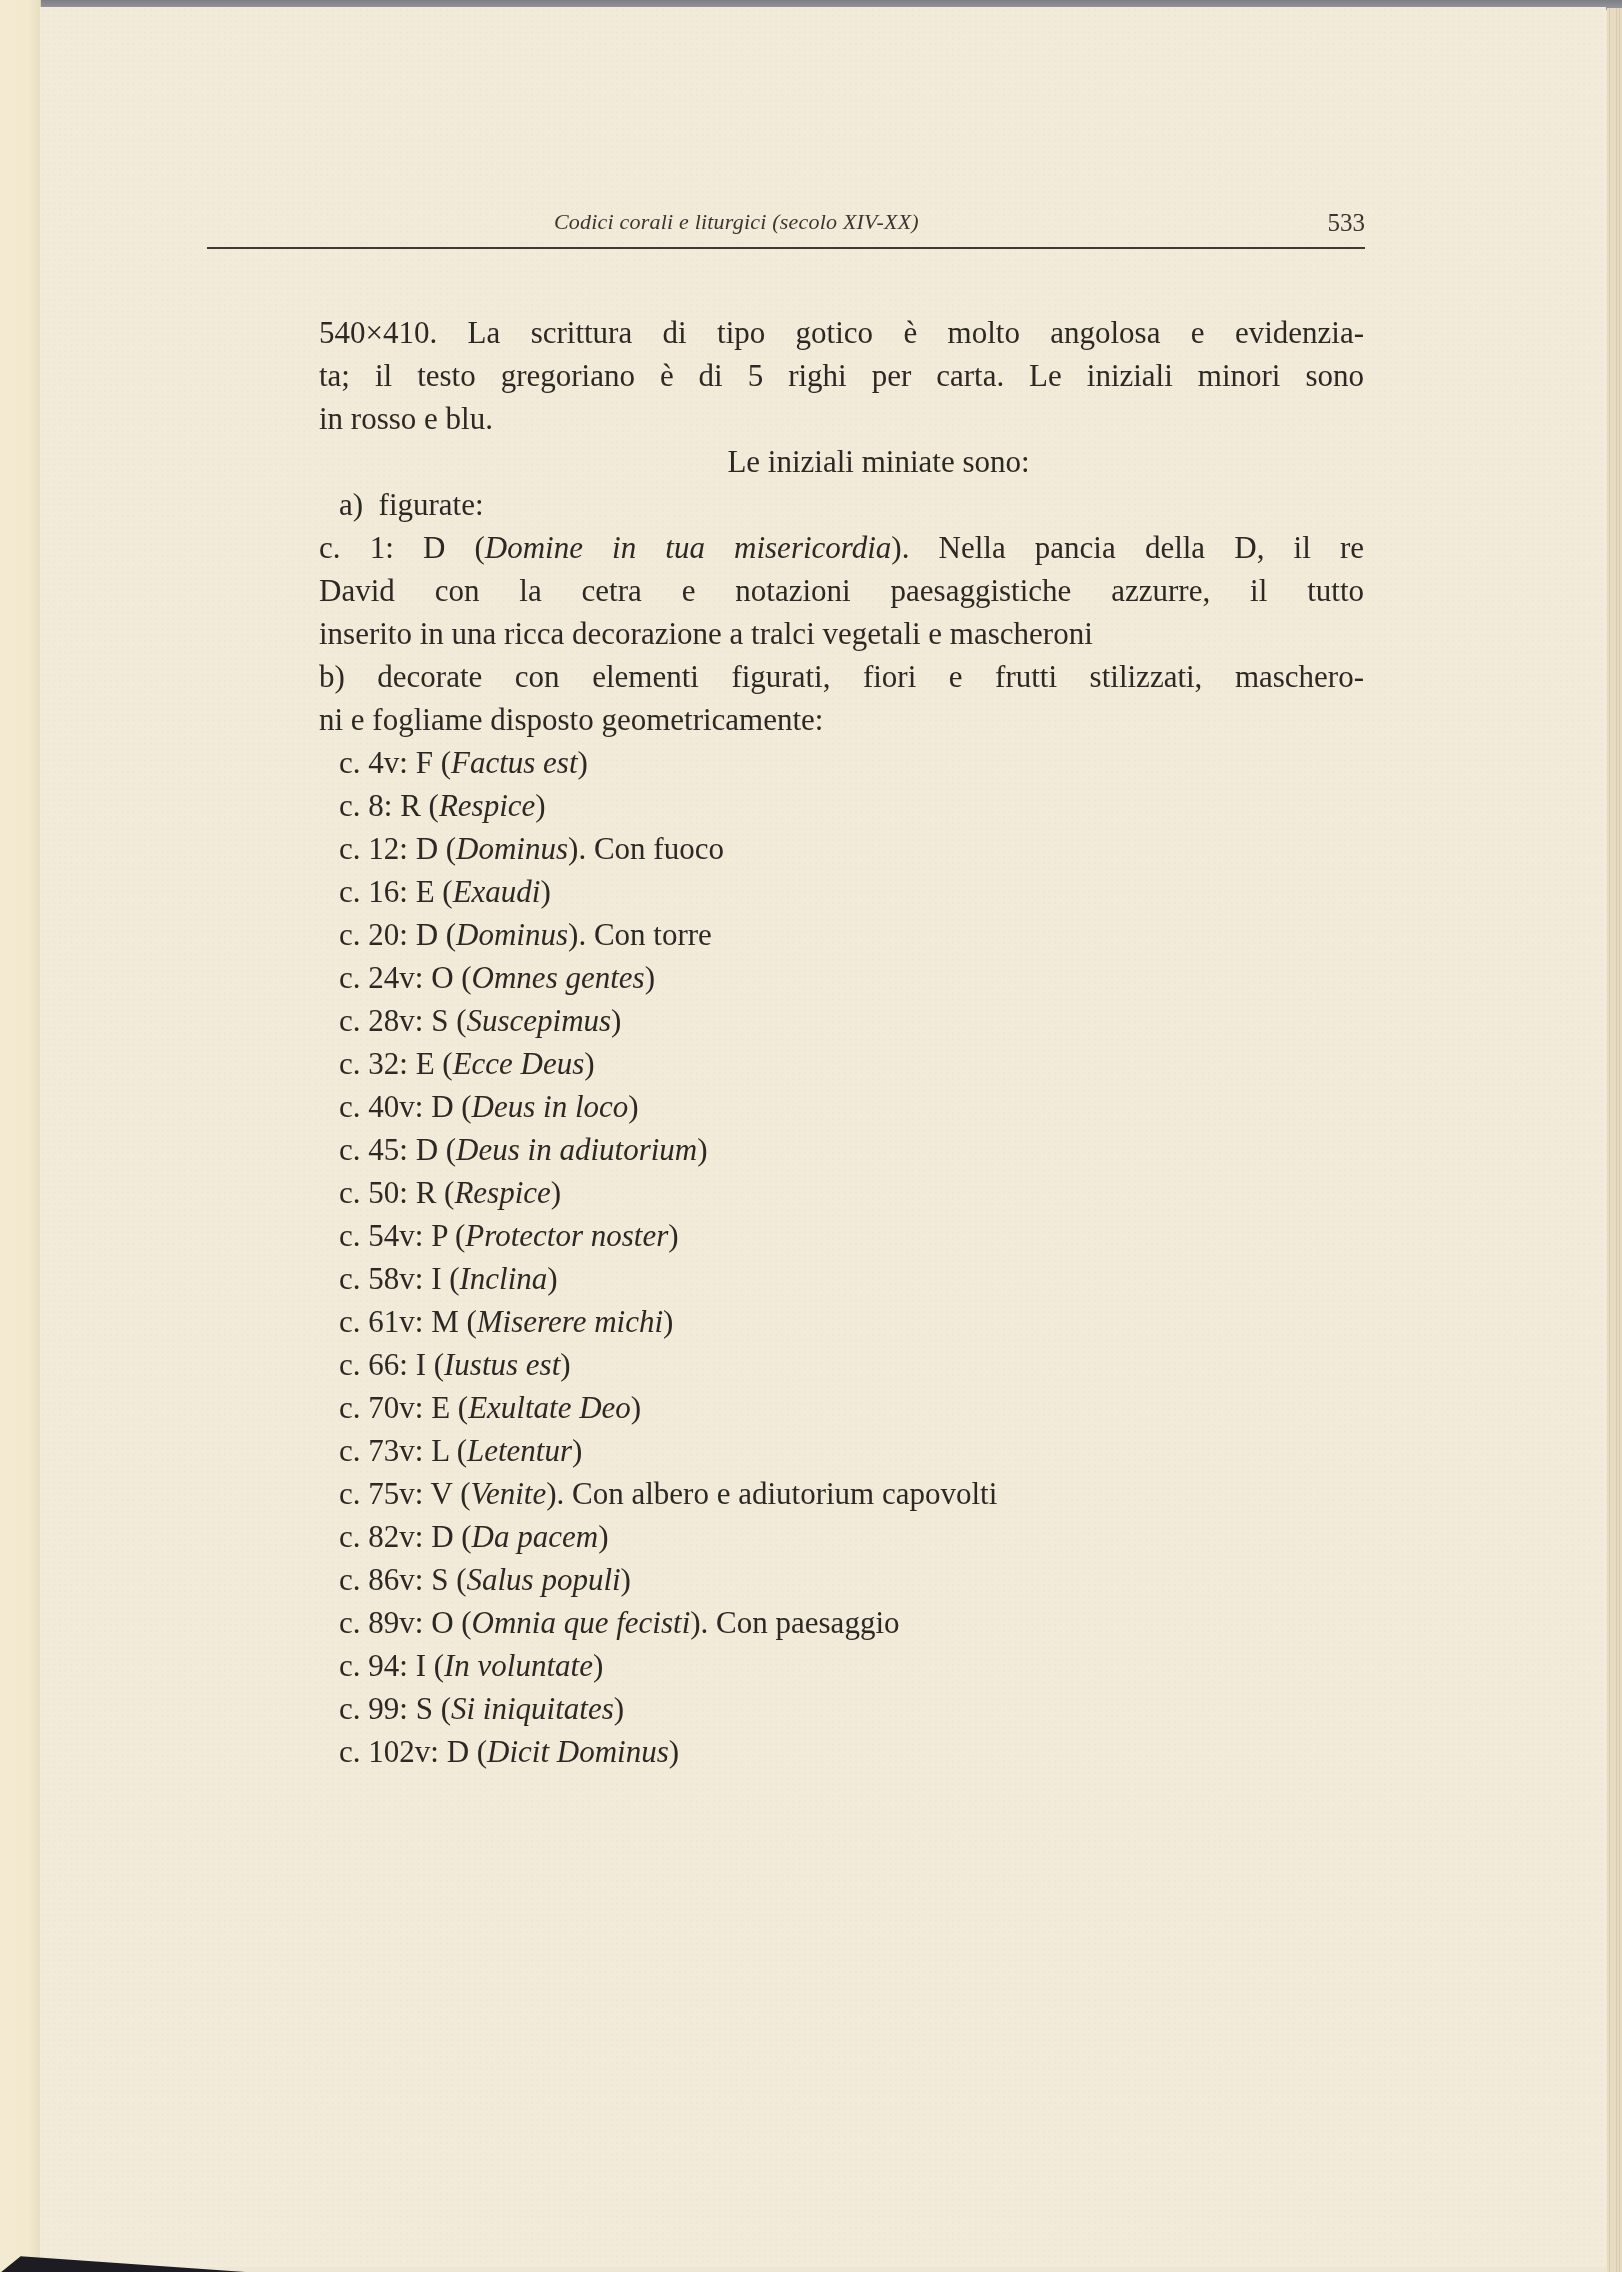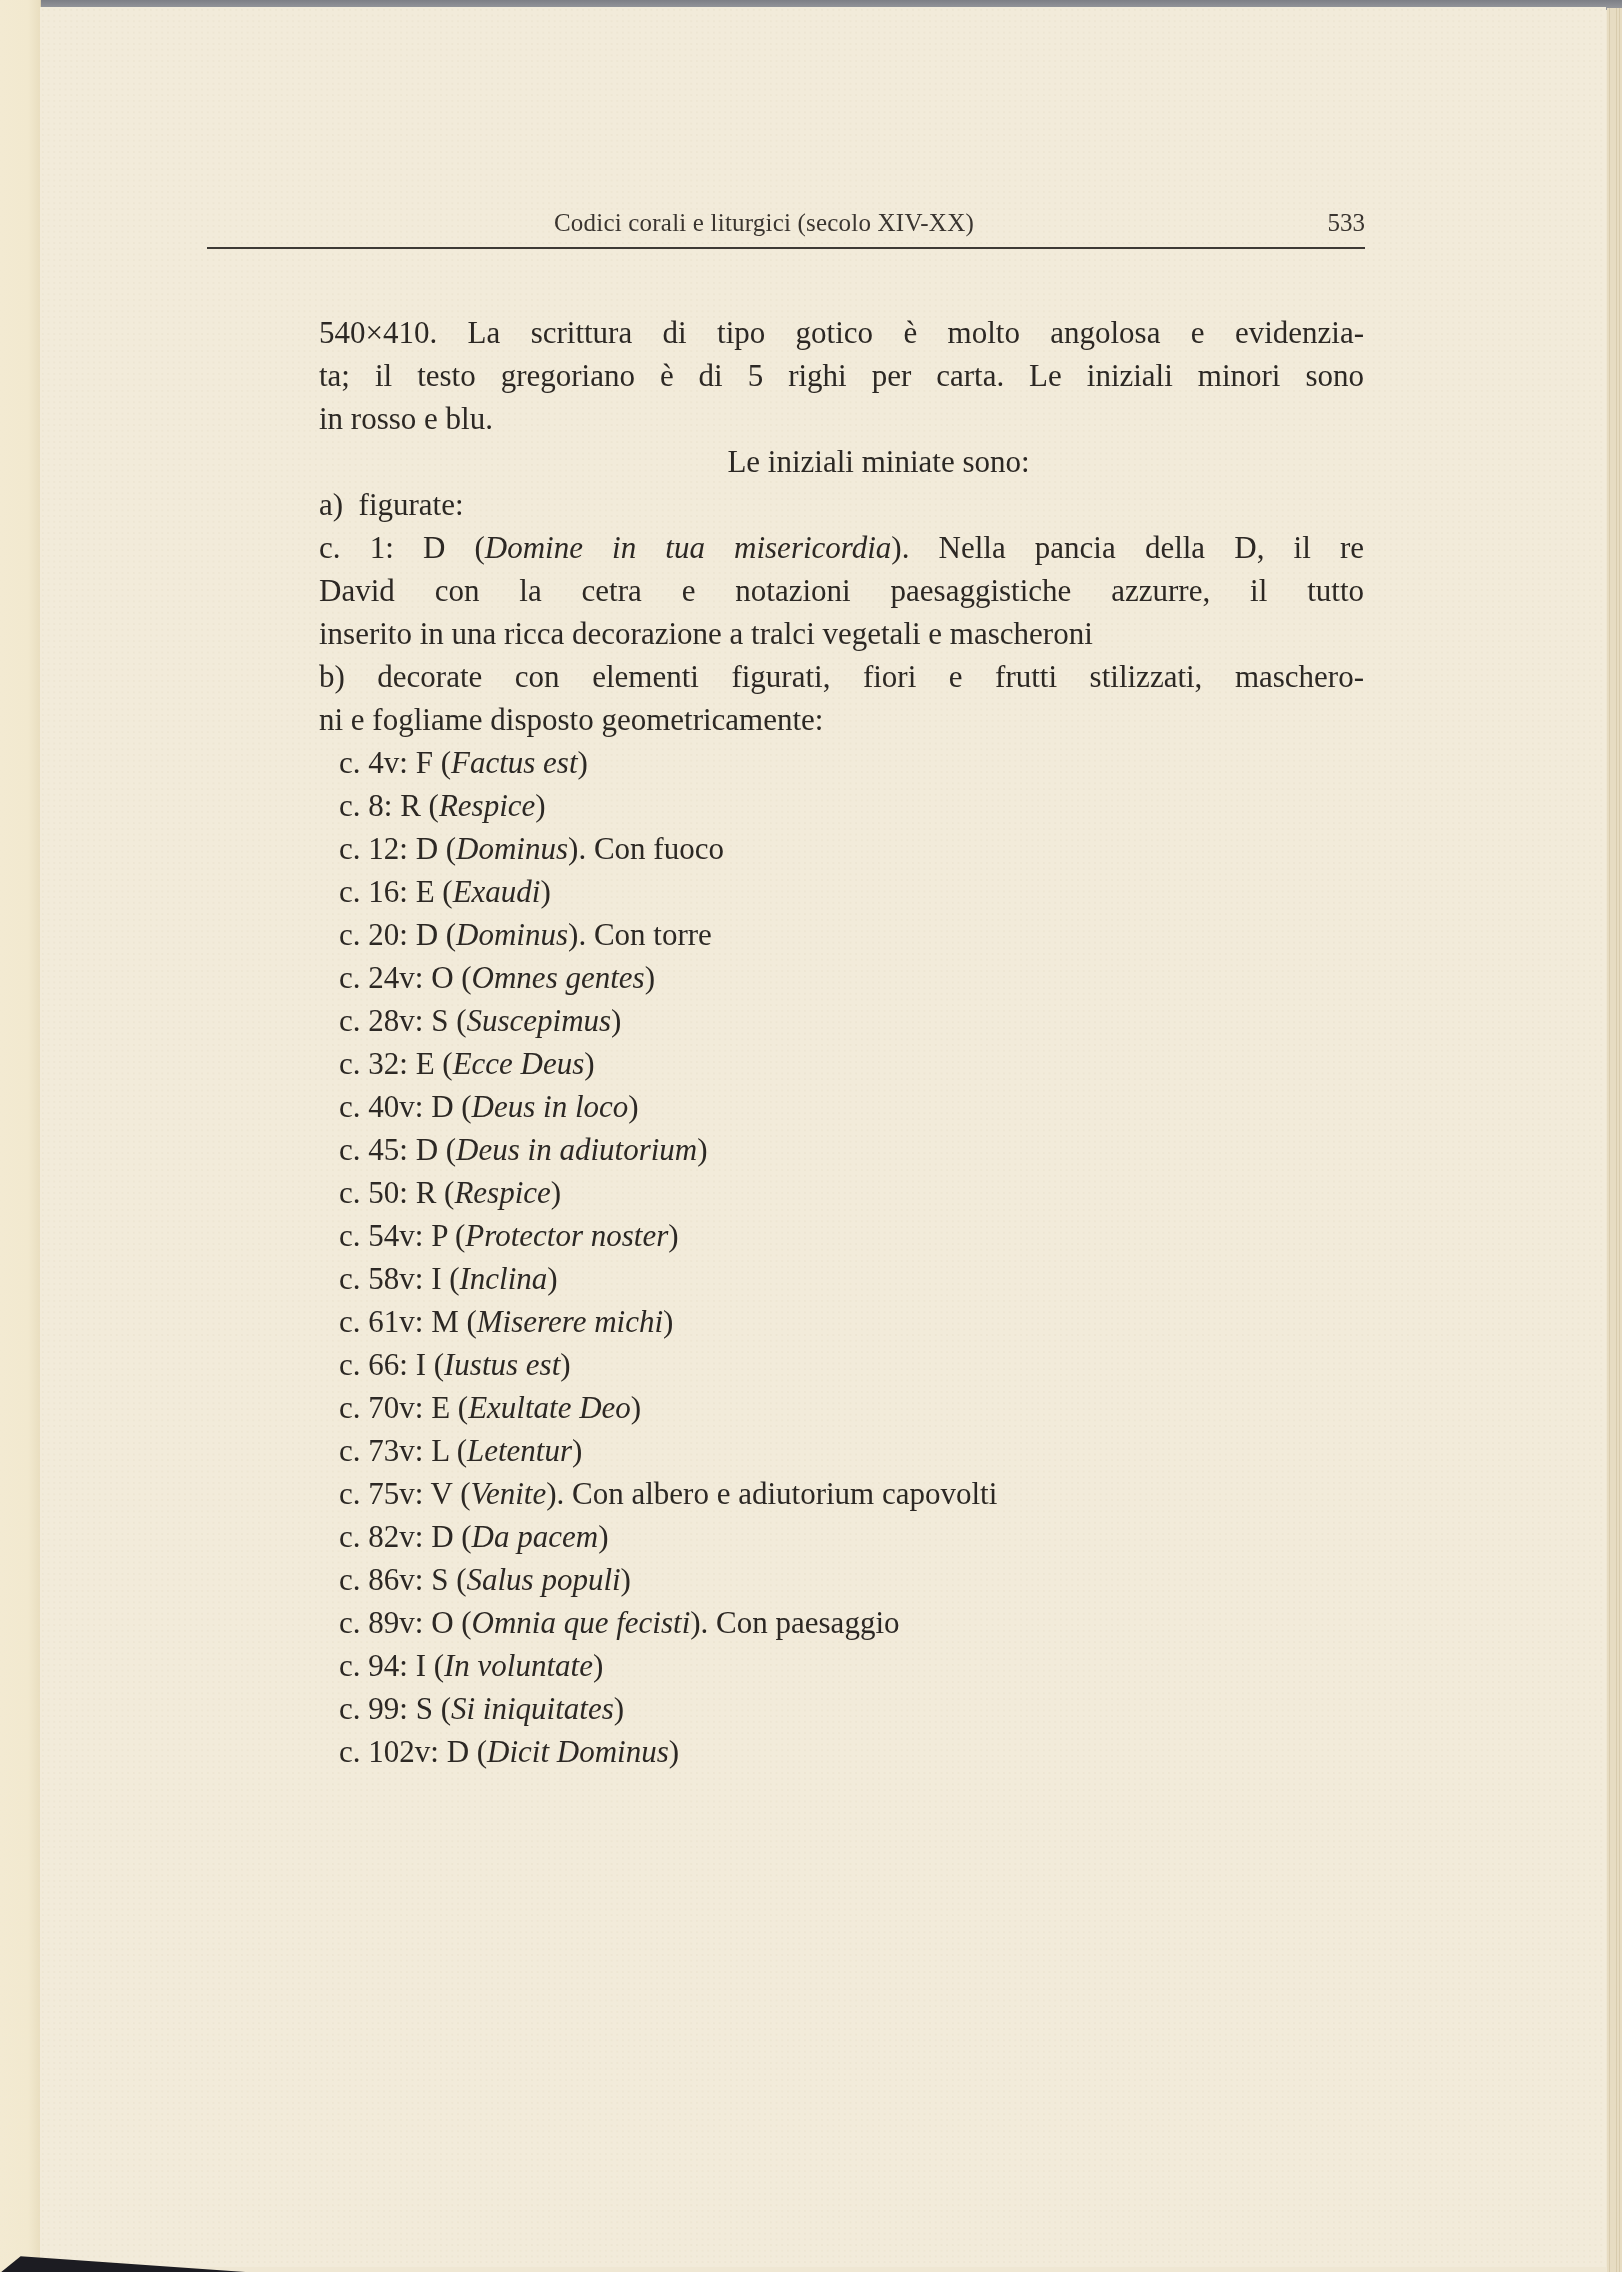"Codici corali e liturgici (secolo" .running-title { font-size: 25px -> 22px; font-style: none -> italic }
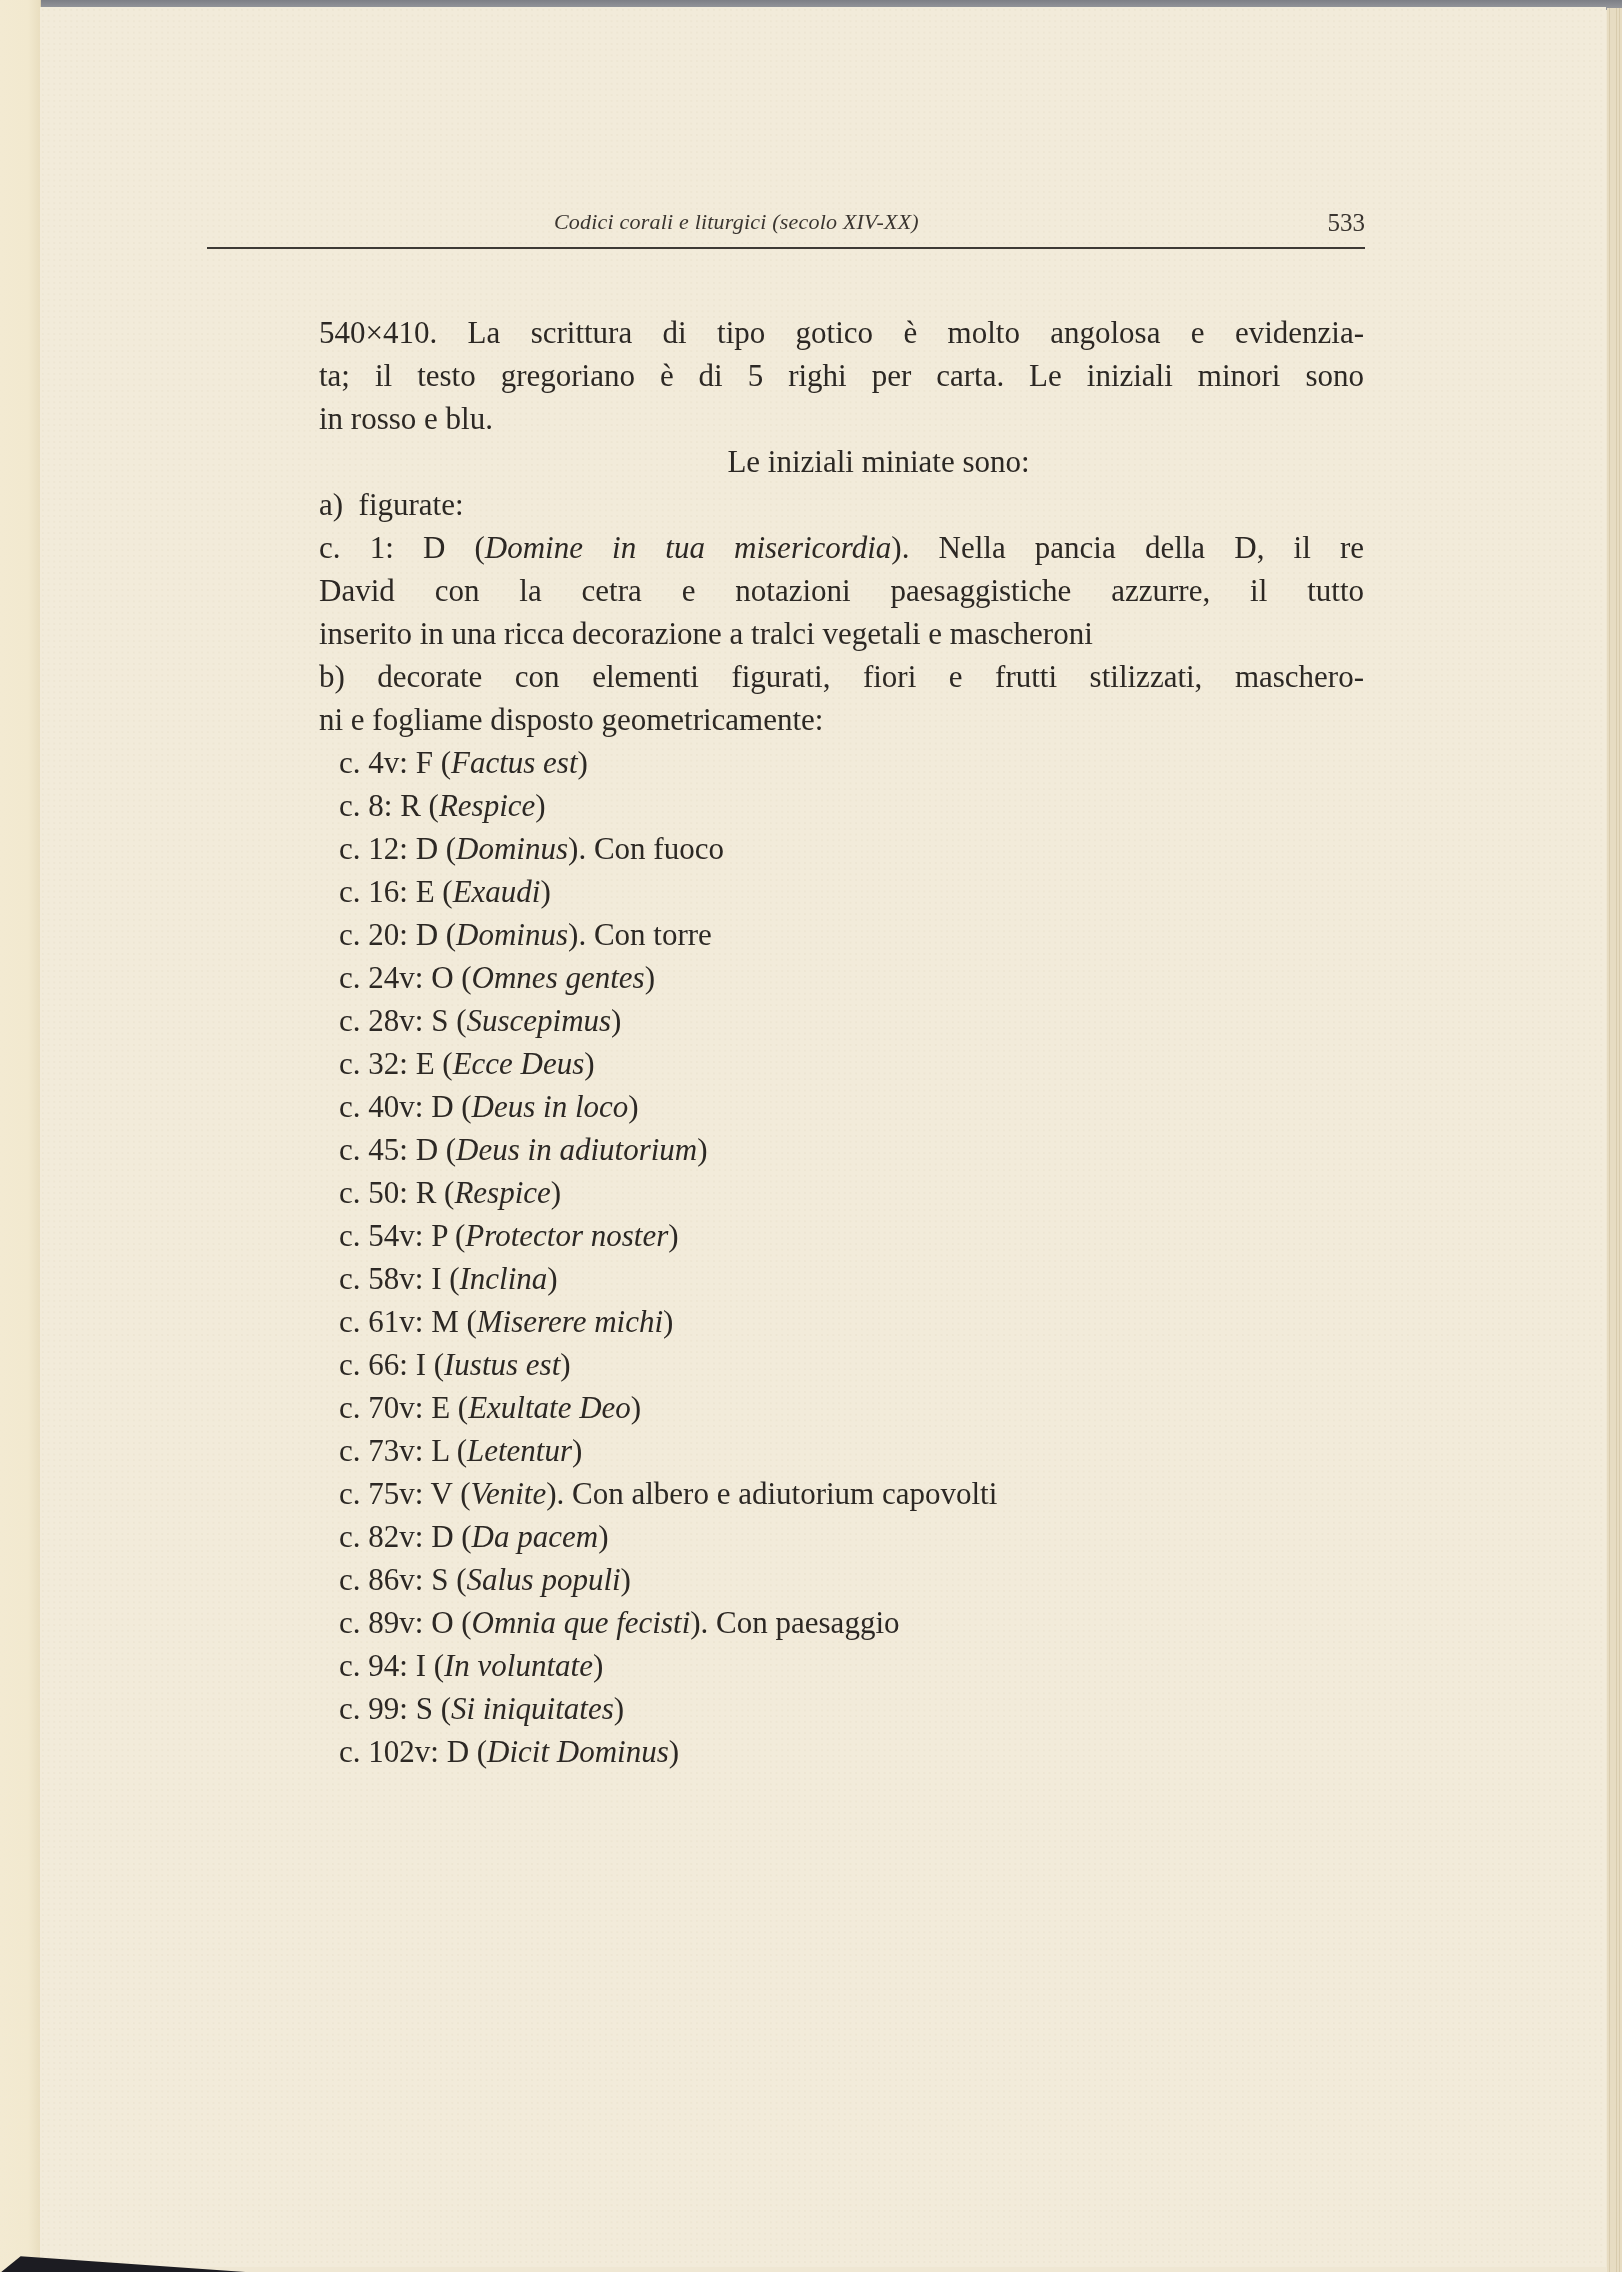"a) figurate:" div.line { margin-left: none -> 20px }
